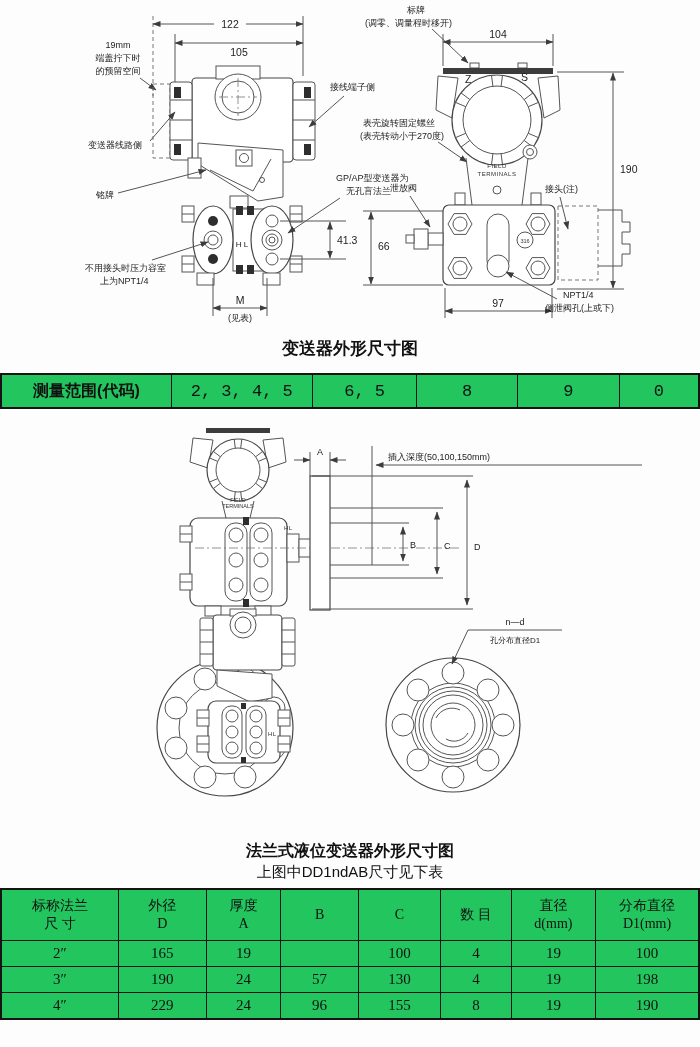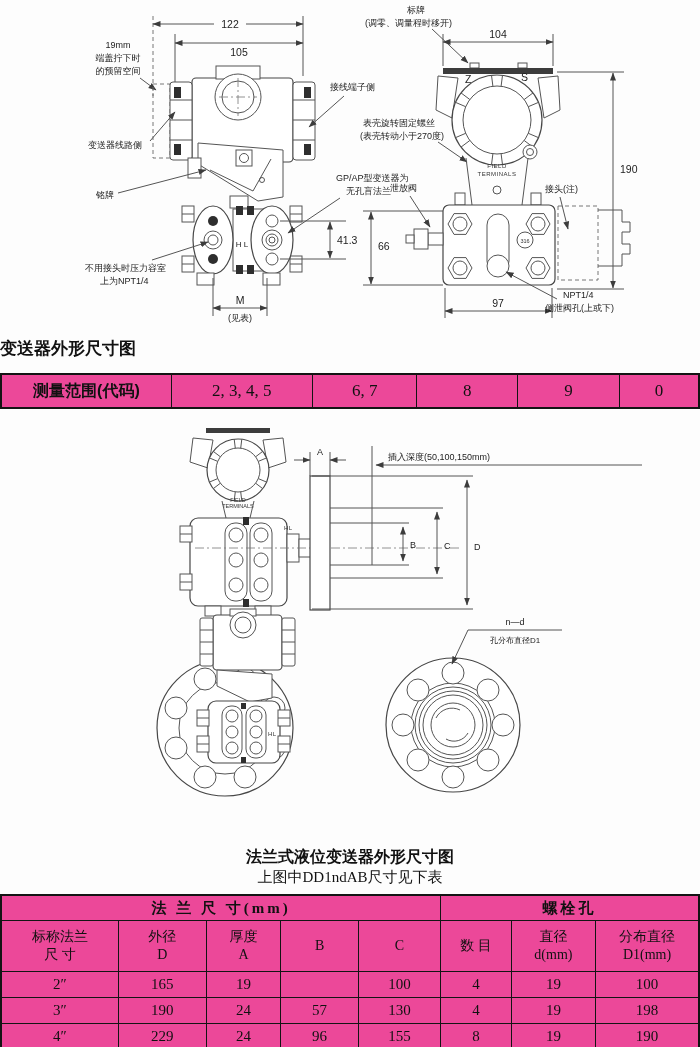"变送器外形尺寸图" .cap1 { text-align: none -> center }
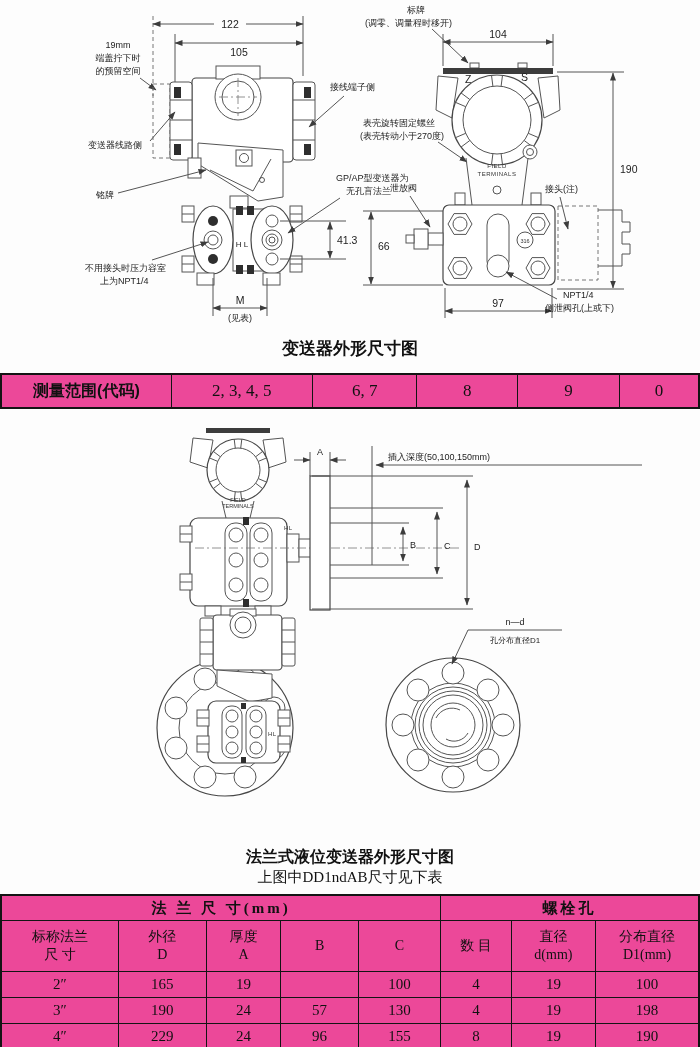"测量范围(代码)" table { background: #ec4899 -> #22c55e }
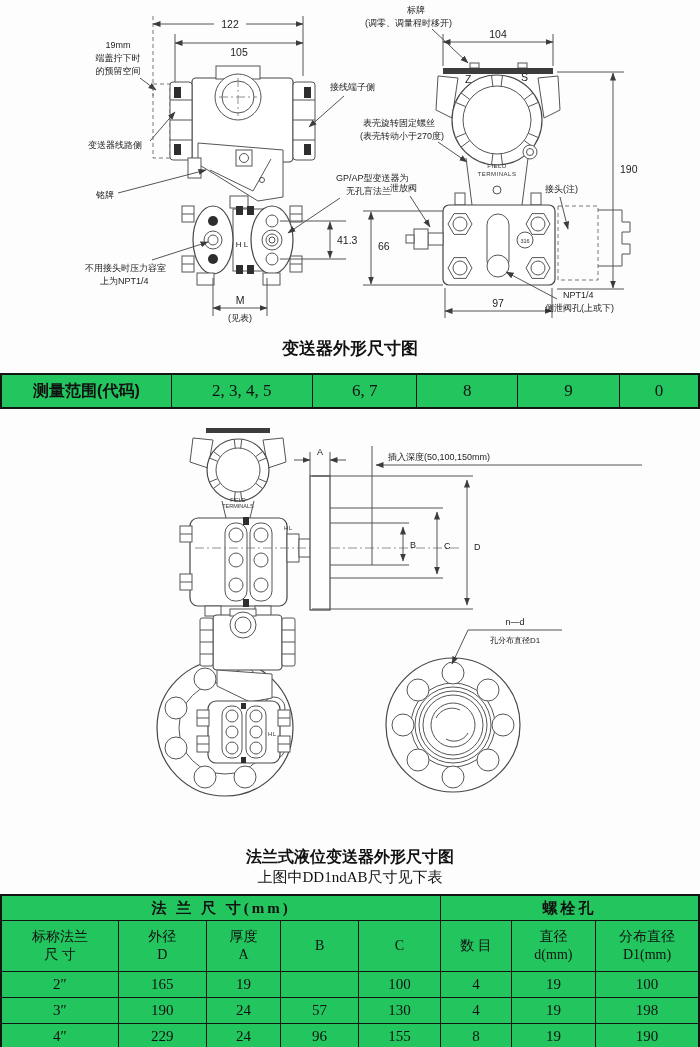"2, 3, 4, 5" .t1 .num { font-family: Liberation Serif, serif -> Liberation Mono, monospace }
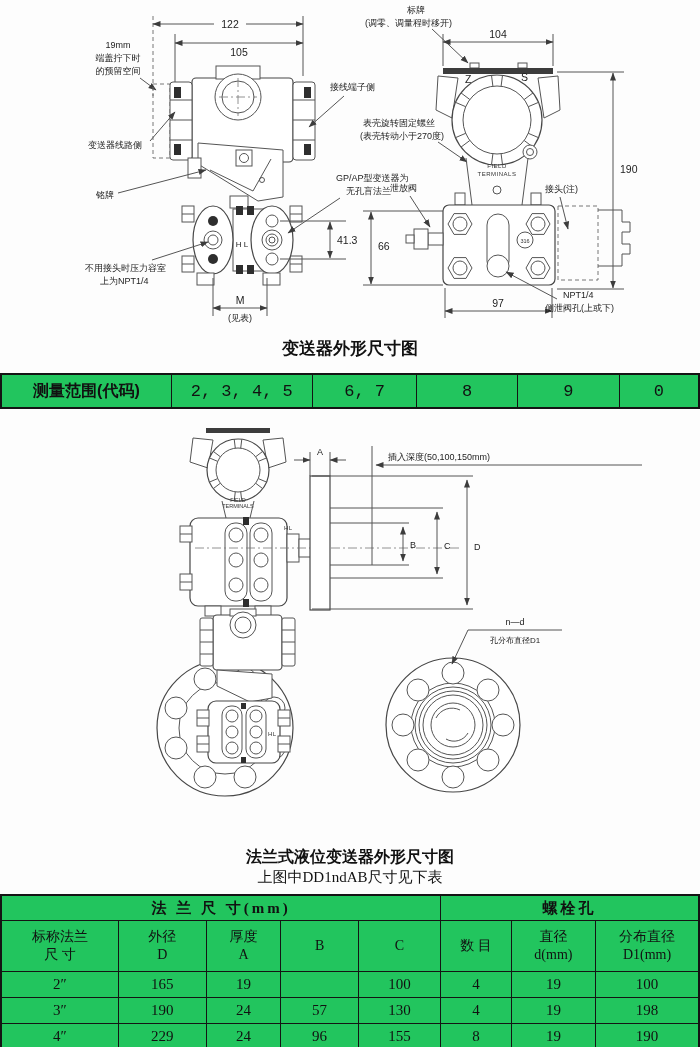"6, 7" td.num { text: 7 -> 5 }
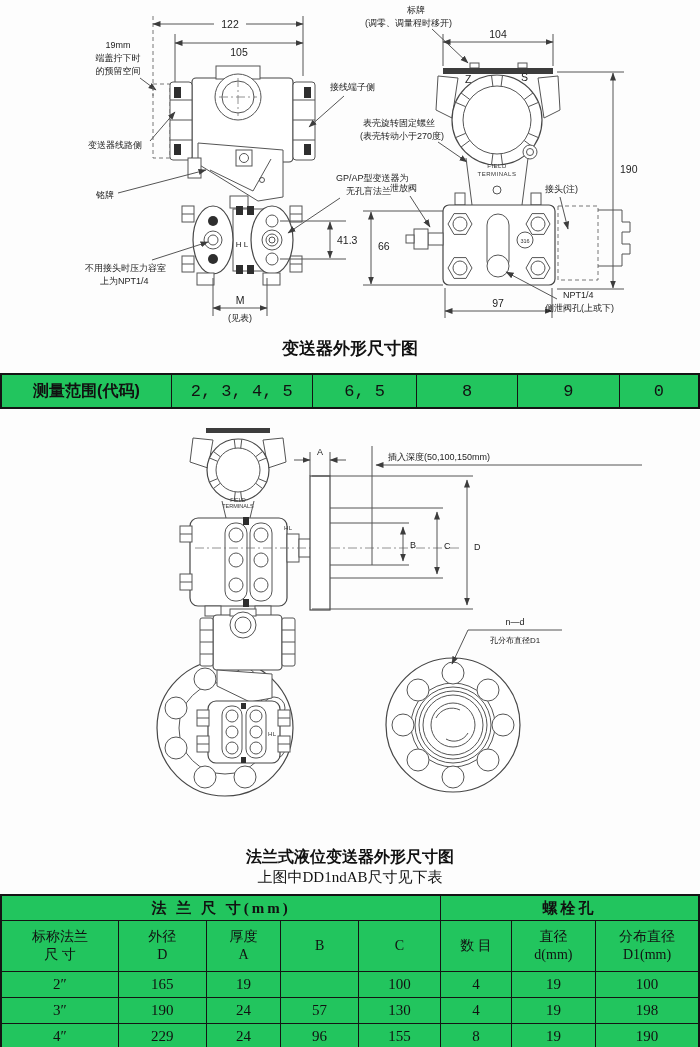"法兰式液位变送器外形尺寸图" .cap2 { margin-top: 20px -> 14px }
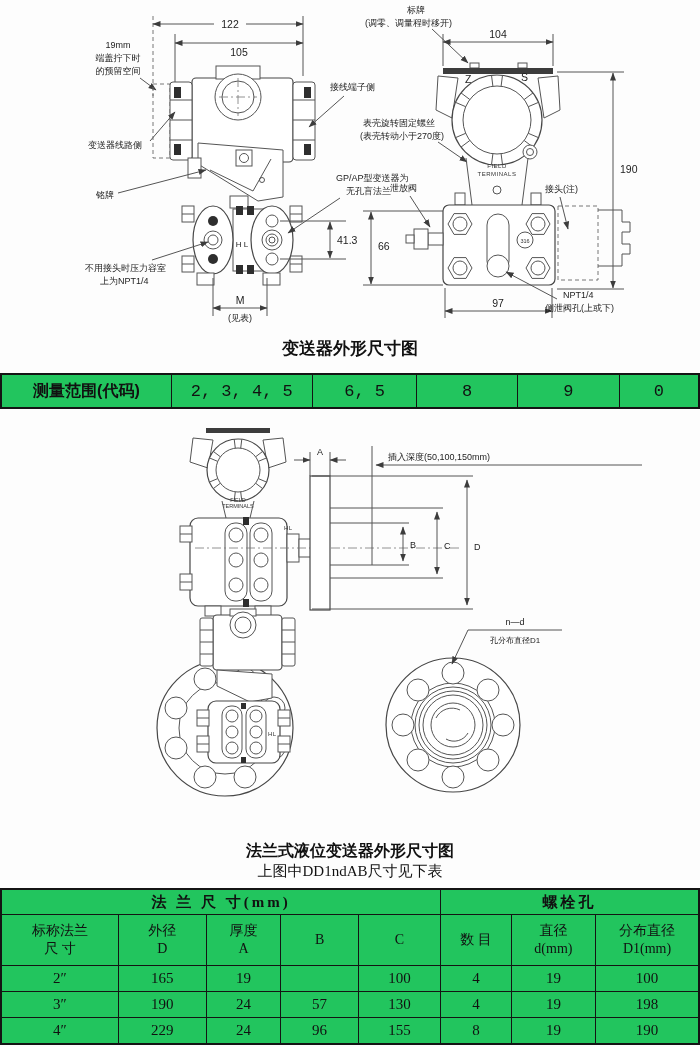"上图中DD1ndAB尺寸见下表" .cap3 { font-family: Liberation Serif, serif -> Liberation Sans, sans-serif }
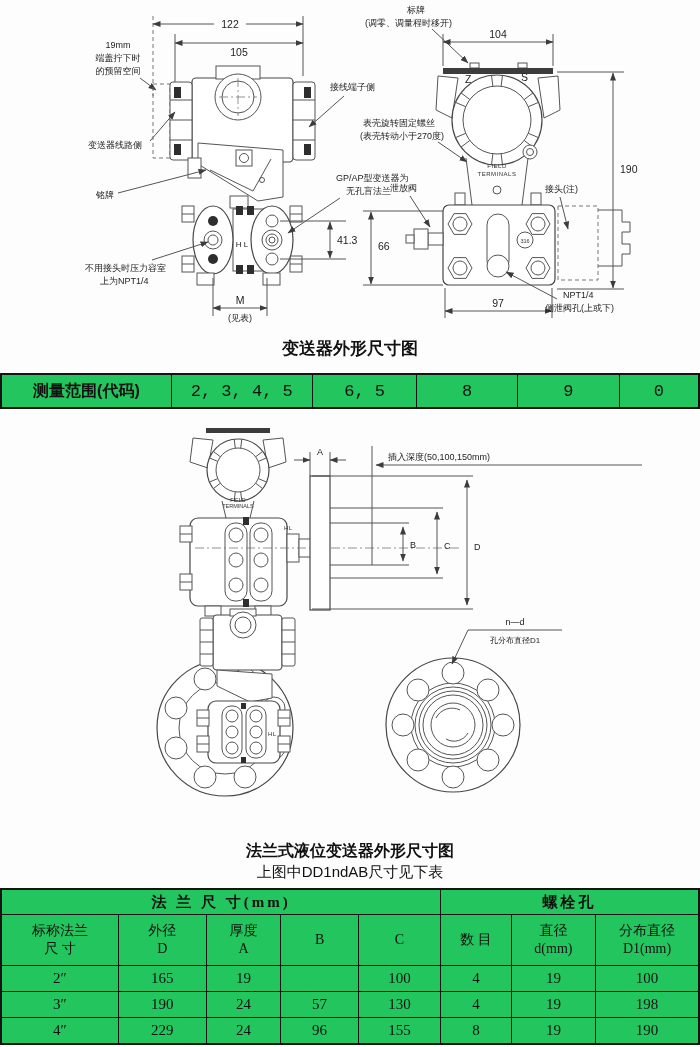"法 兰 尺 寸(mm)" tr { html: <tr> <td>法 兰 尺 寸(mm)</td> <td>螺栓孔</td> </tr> -> none }
